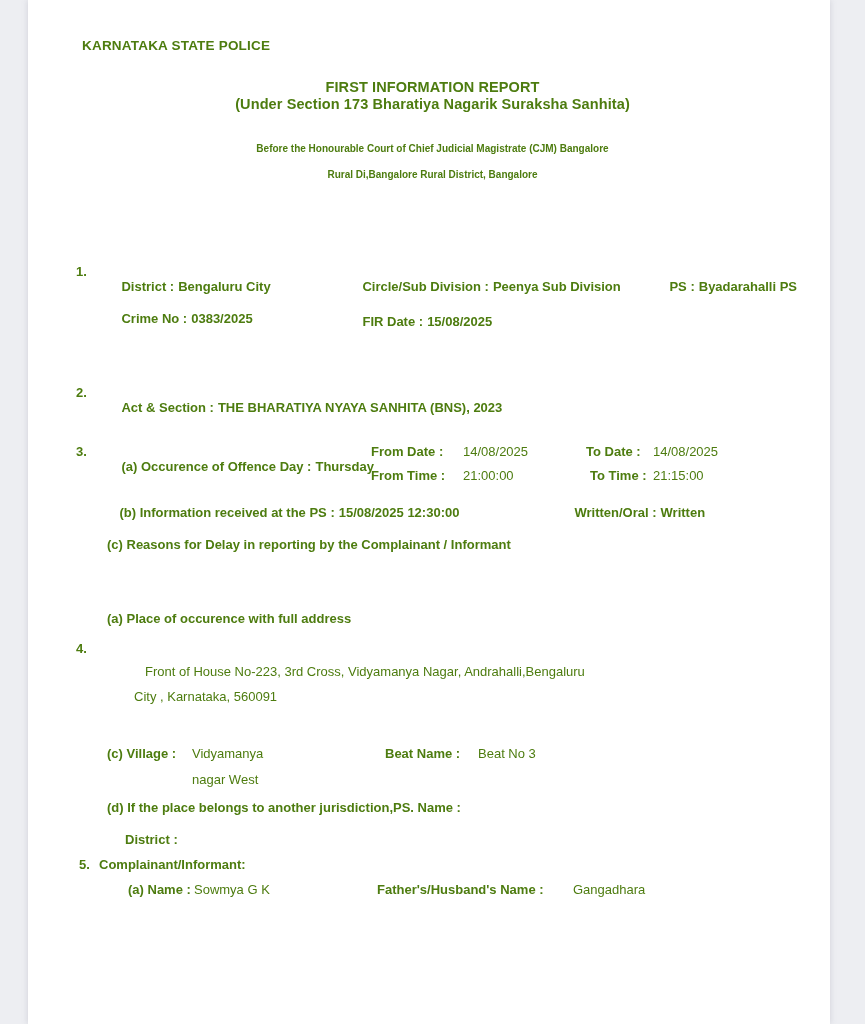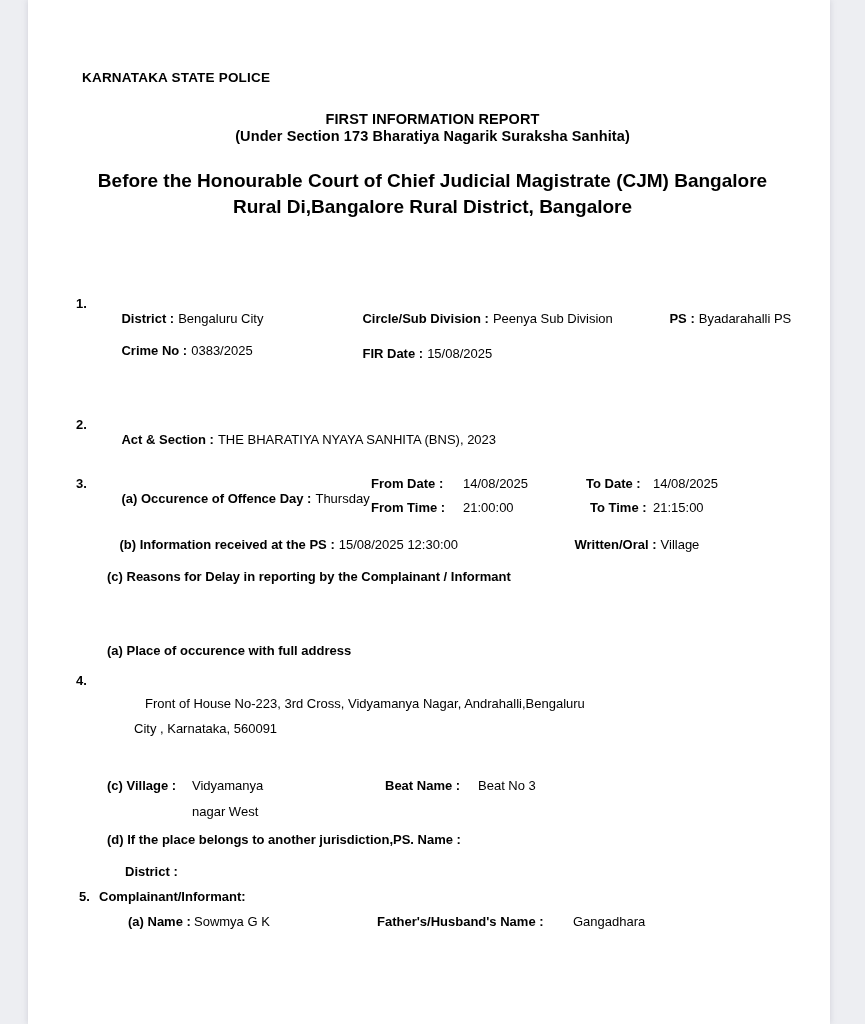"KARNATAKA STATE POLICE" .t { color: #000000 -> #4d7c0f; margin-top: 32px -> none }
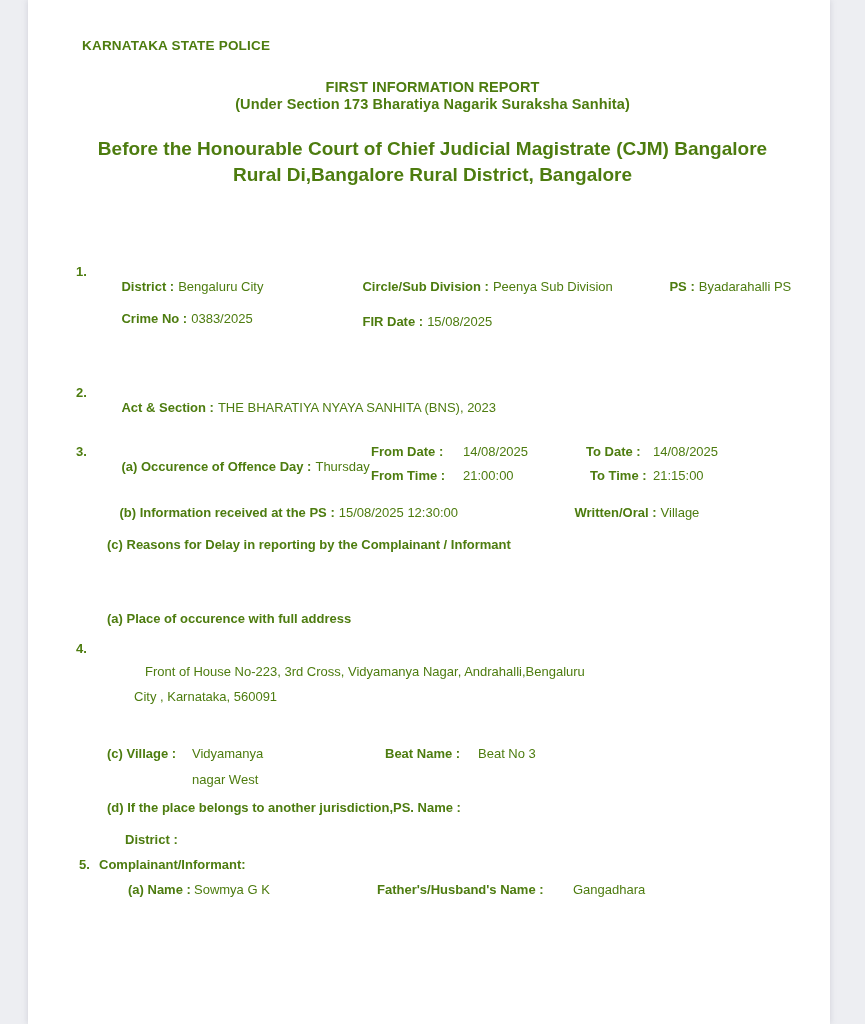"Before the Honourable Court of" .court { font-size: 19px -> 10px }
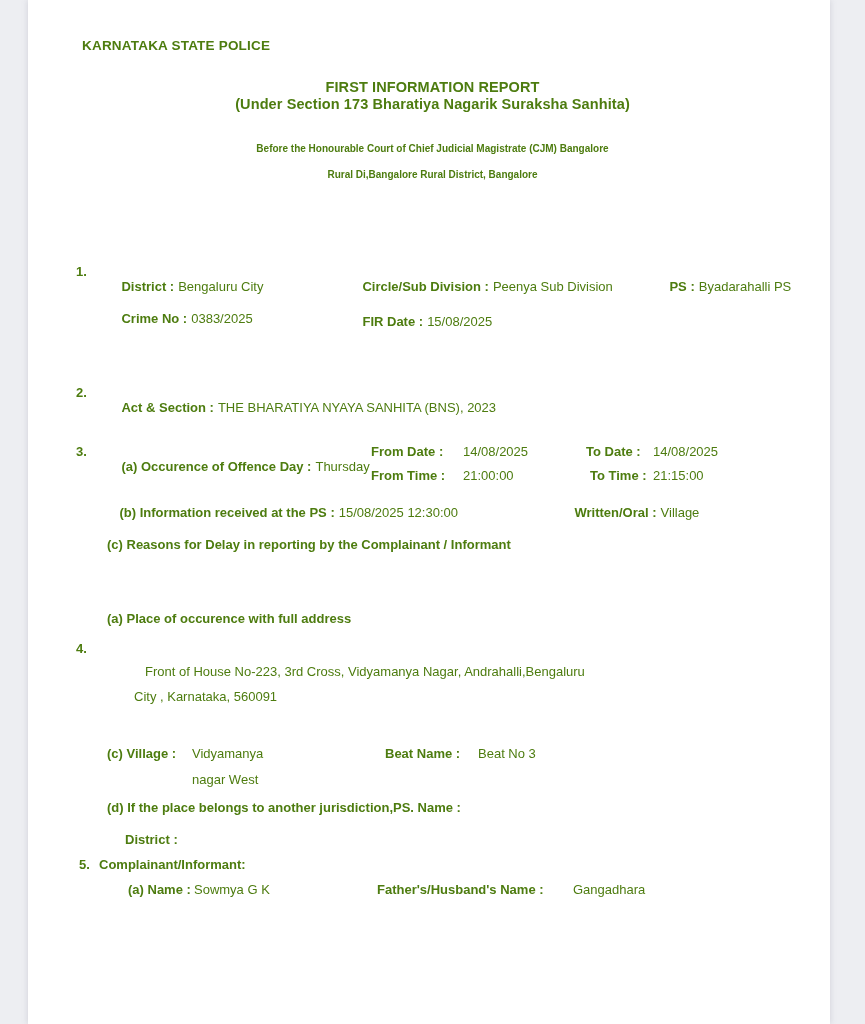"Bengaluru City" .pair .val { font-weight: normal -> bold }
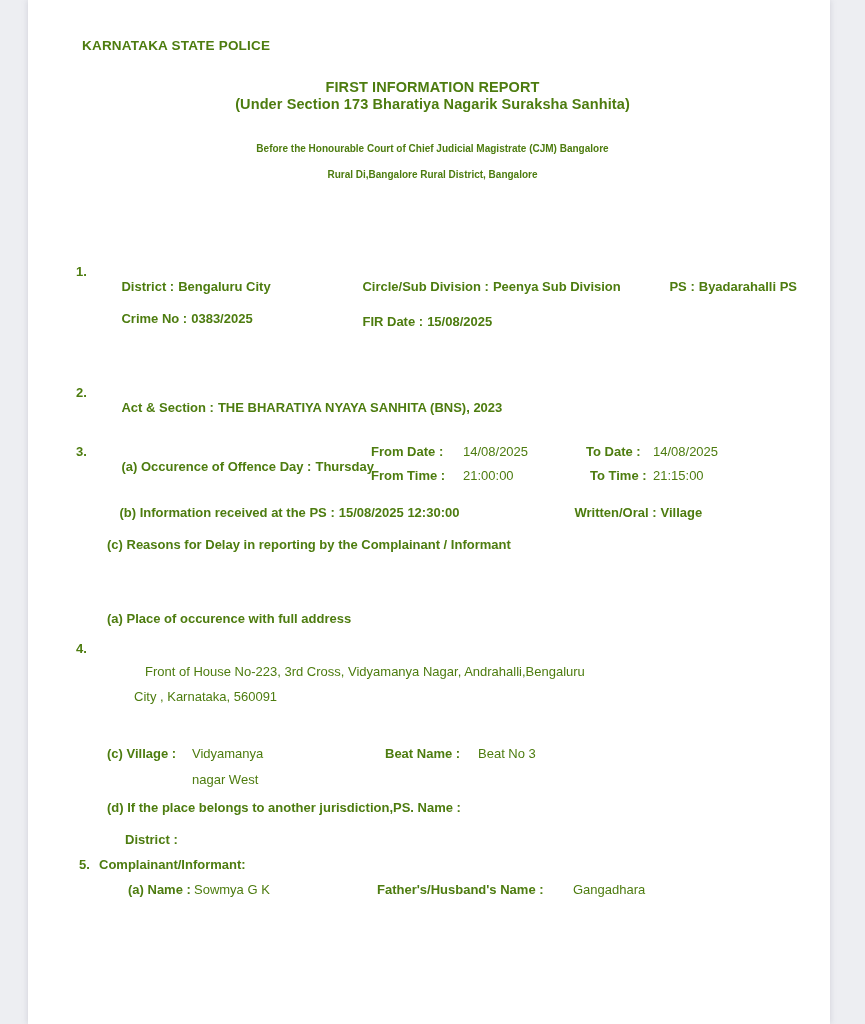"Village" span.val { text: Village -> Written }
